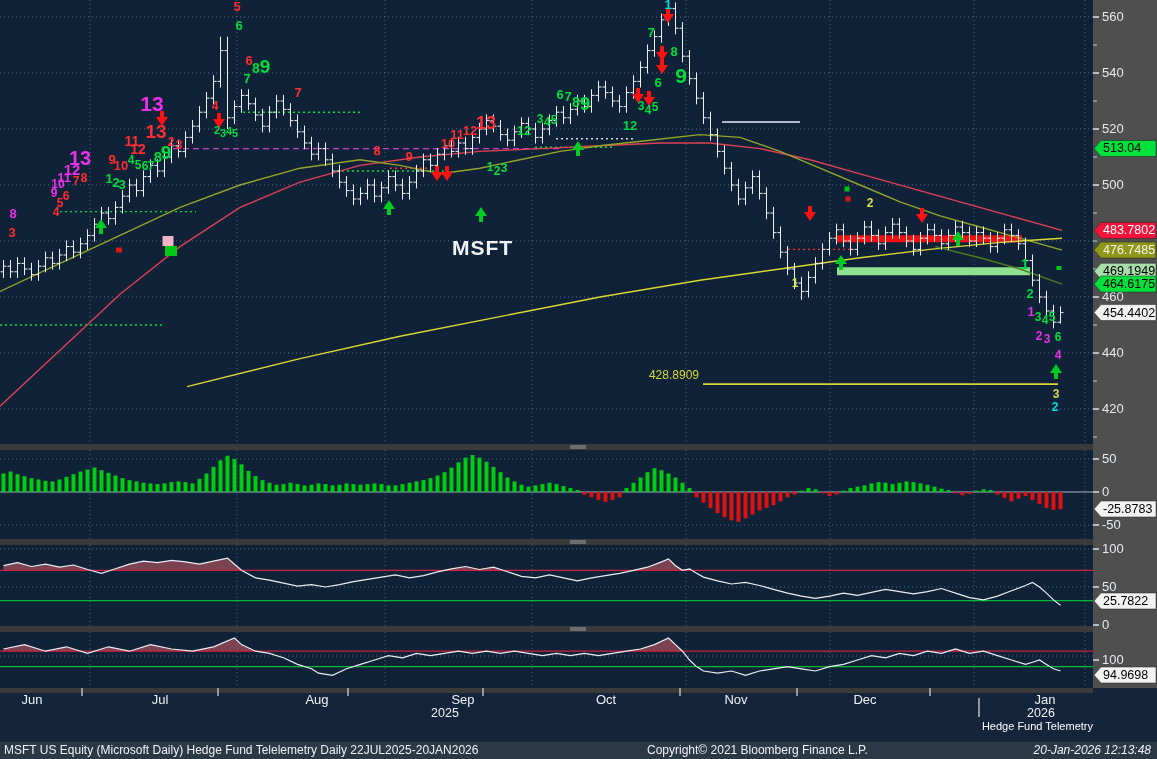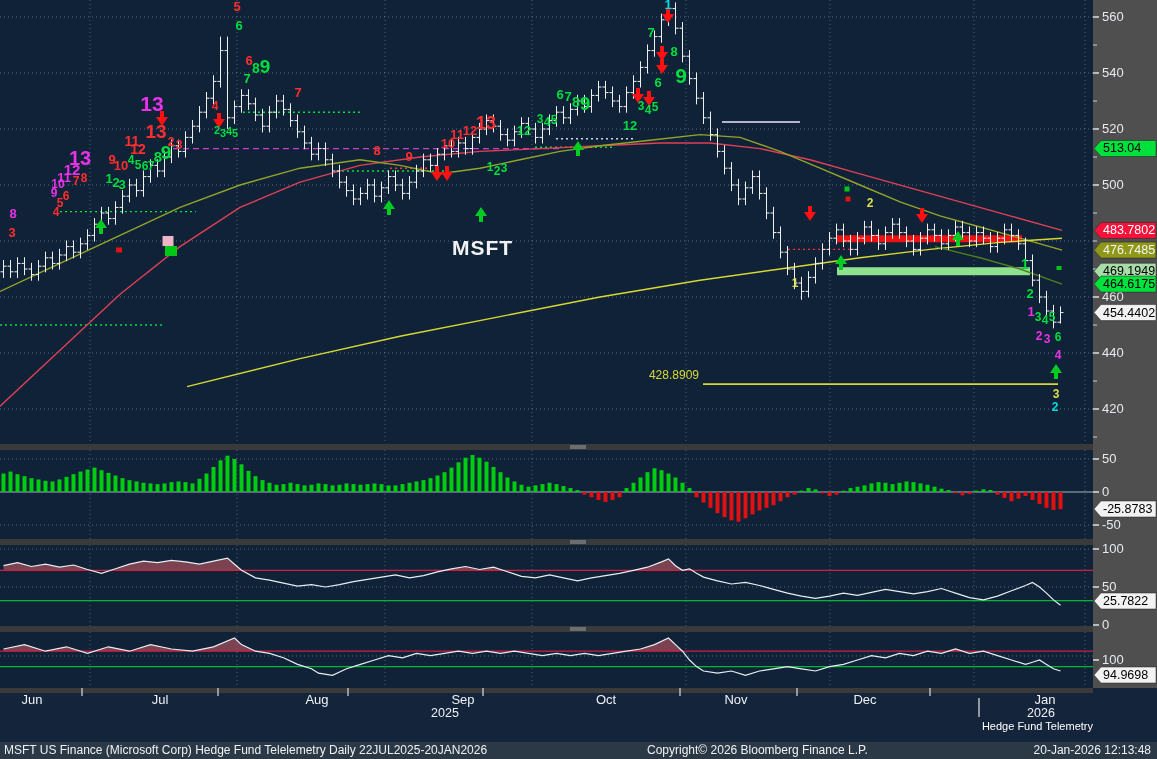"MSFT US Finance (Microsoft Corp)" span.sl { text: Finance (Microsoft Corp -> Equity (Microsoft Daily }
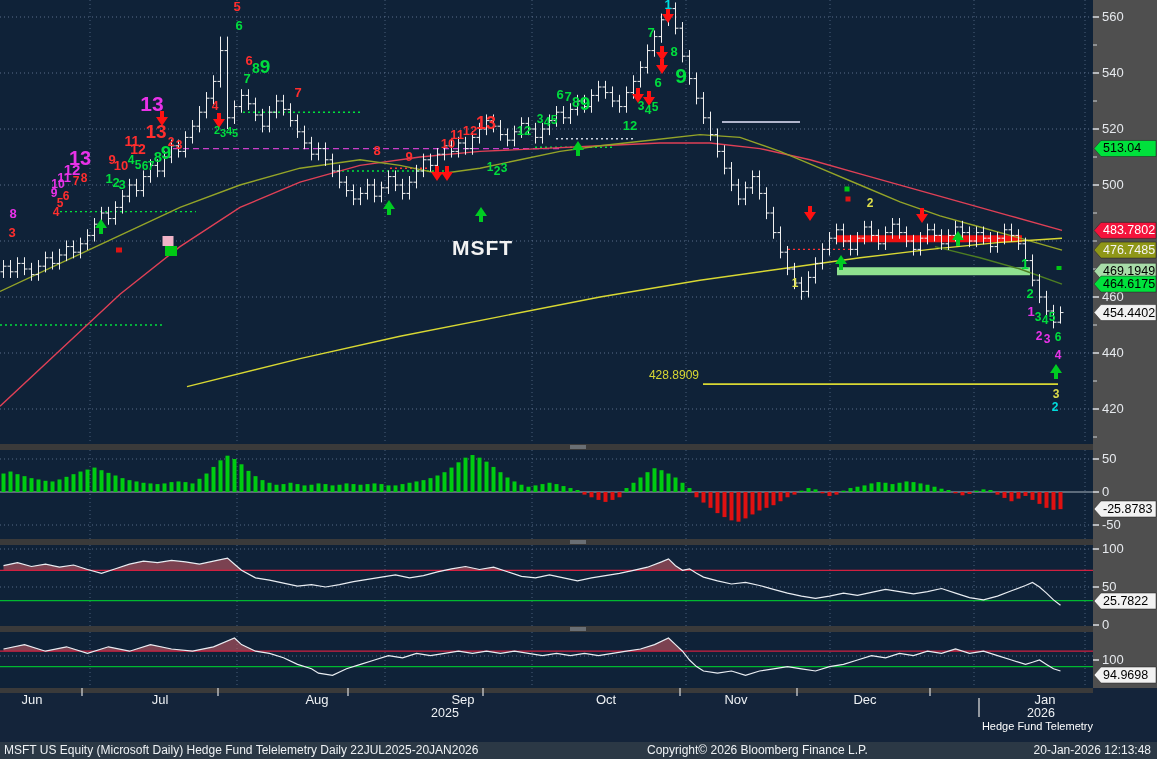"Copyright© 2026 Bloomberg Finance L.P." span.sc { text: 2026 -> 2021 }
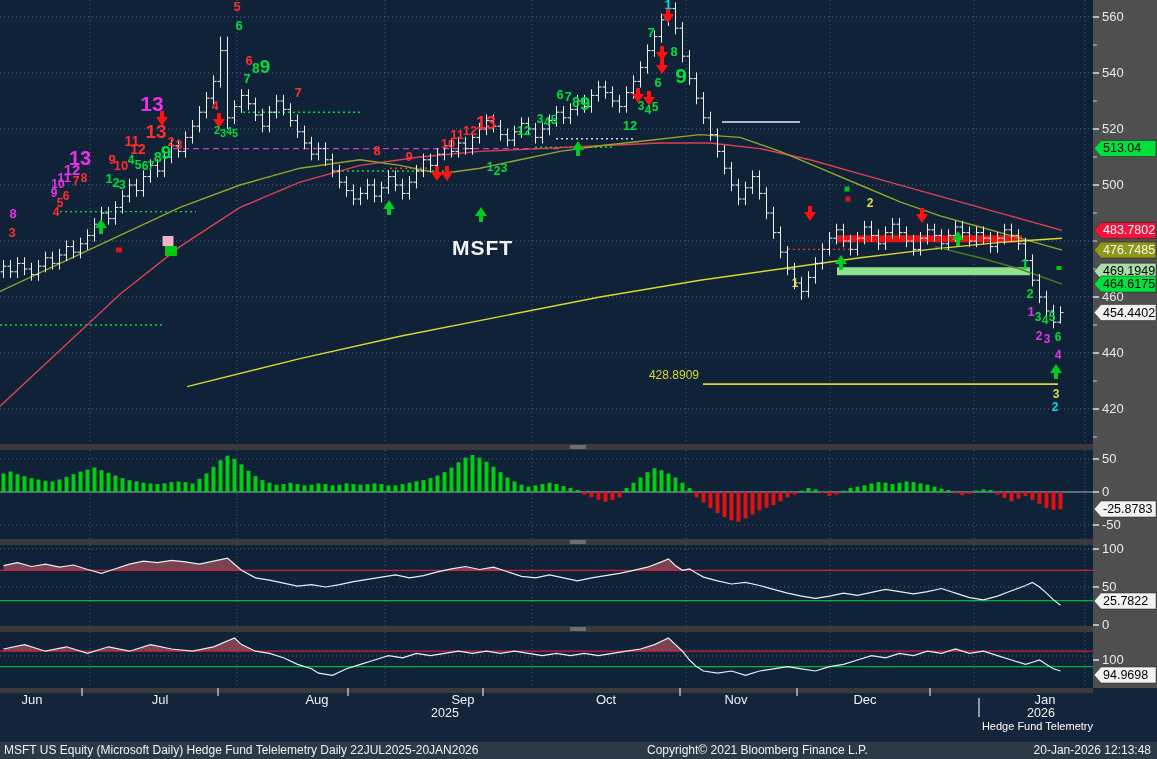"20-Jan-2026 12:13:48" .statusbar .sr { font-style: none -> italic }
